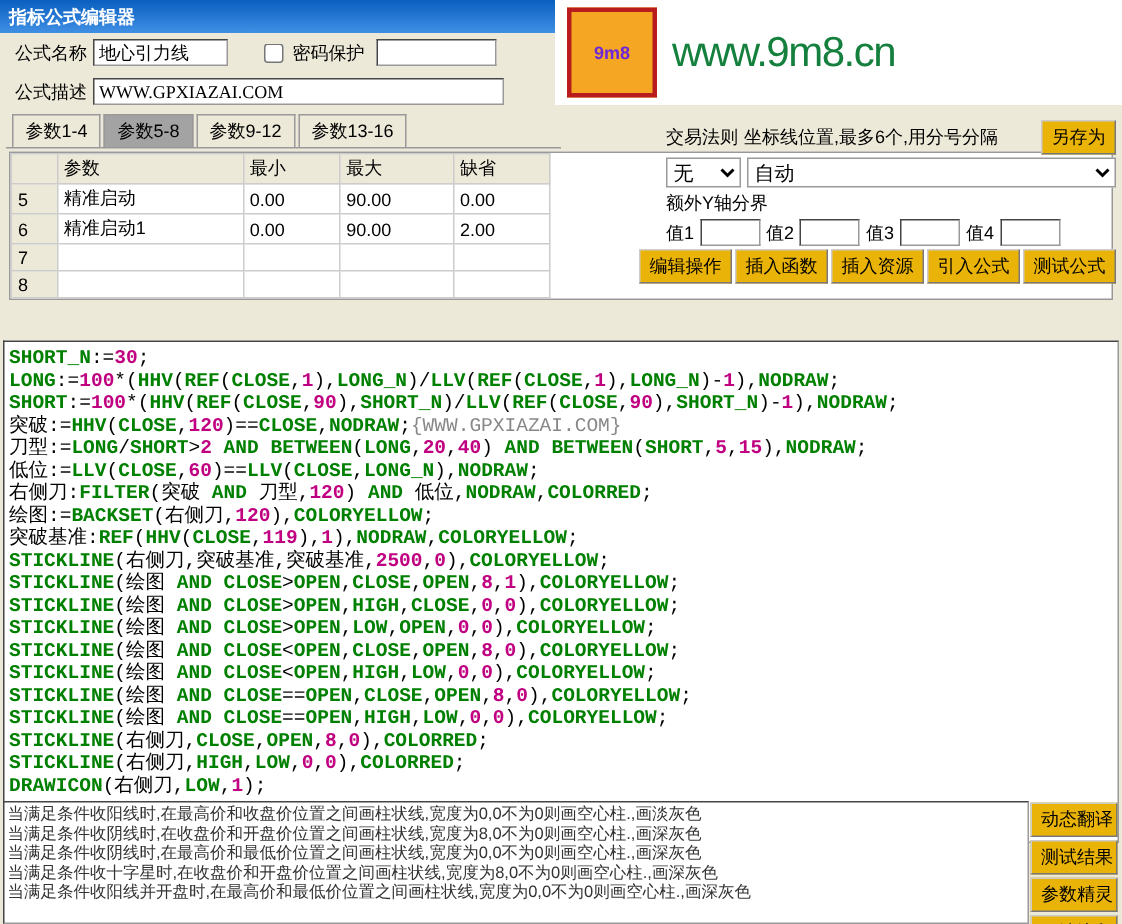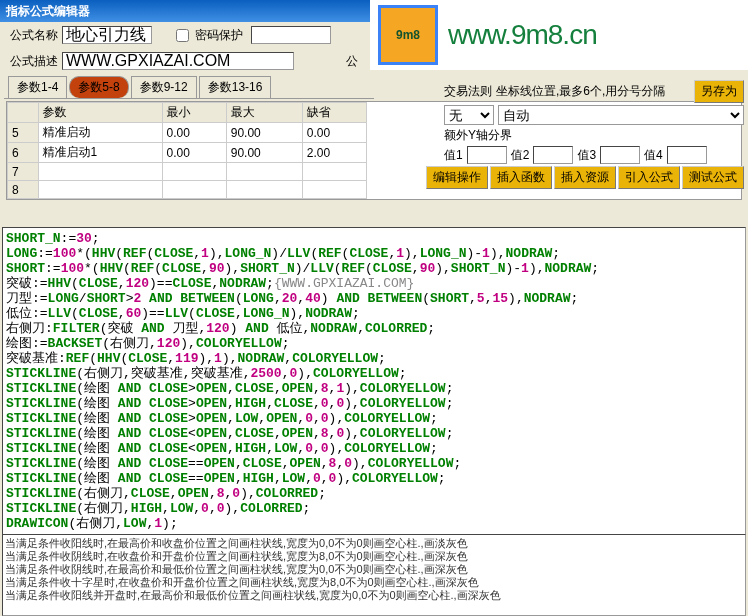"地心引力线" input[type=text] { font-size: 16px -> 12px }
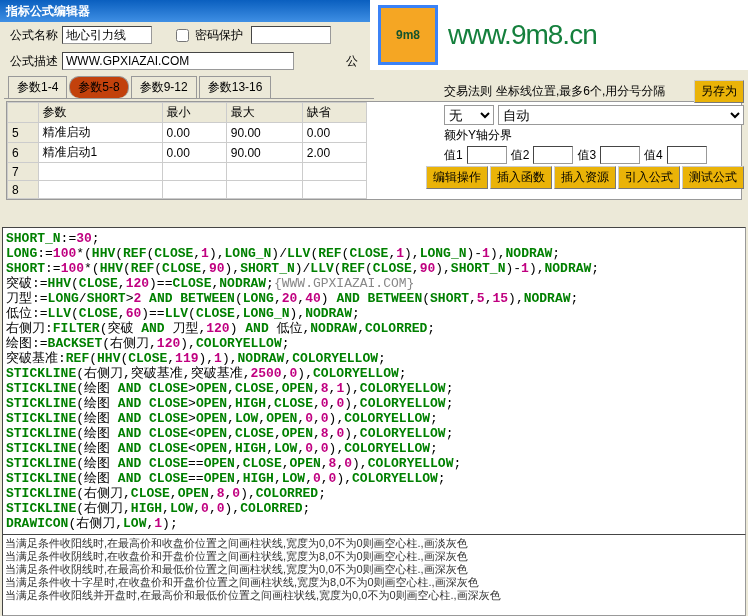"9m8" .watermark .logo { border: 3px solid #3b82f6 -> 3px solid #b91c1c; color: #14532d -> #6d28d9 }
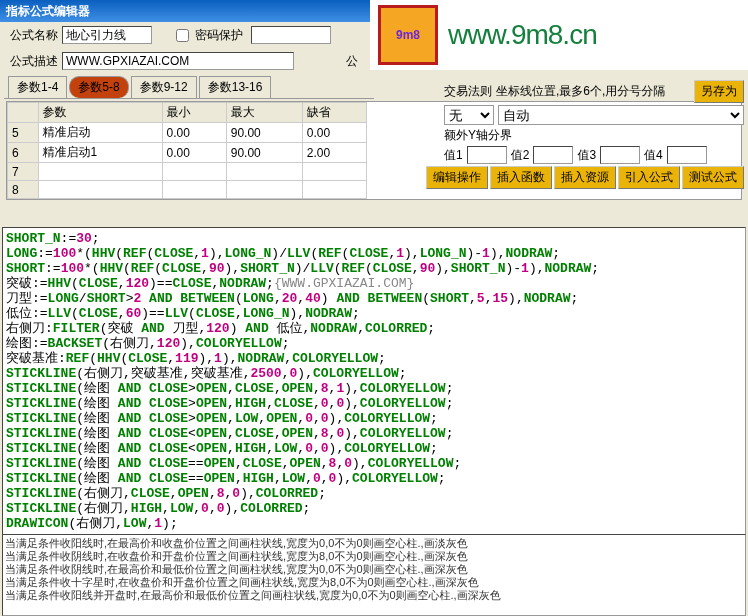"WWW.GPXIAZAI.COM" input { font-family: none -> Liberation Serif, serif; width: 232px -> 274px }
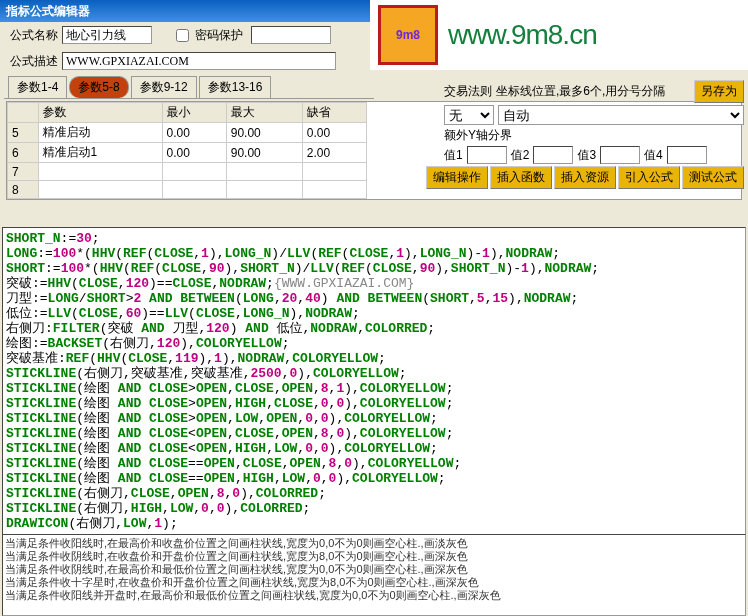"参数5-8" .tab.active { background: #c2410c -> #a3a3a3; border-radius: 10px -> none }
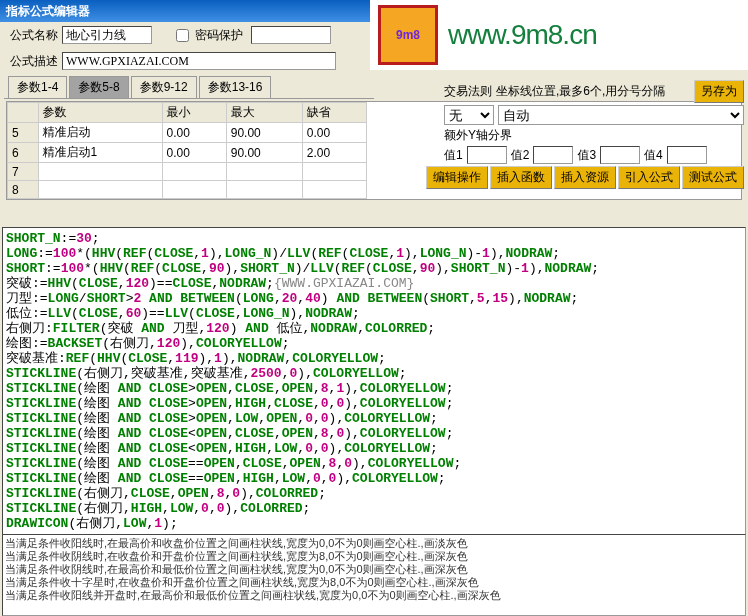"动态翻译" div.side-btns { html: none -> <div> <button>动态翻译</button> <button>测试结果</button> <button>参数精灵</button> <button>用法注释</button> </div> }
